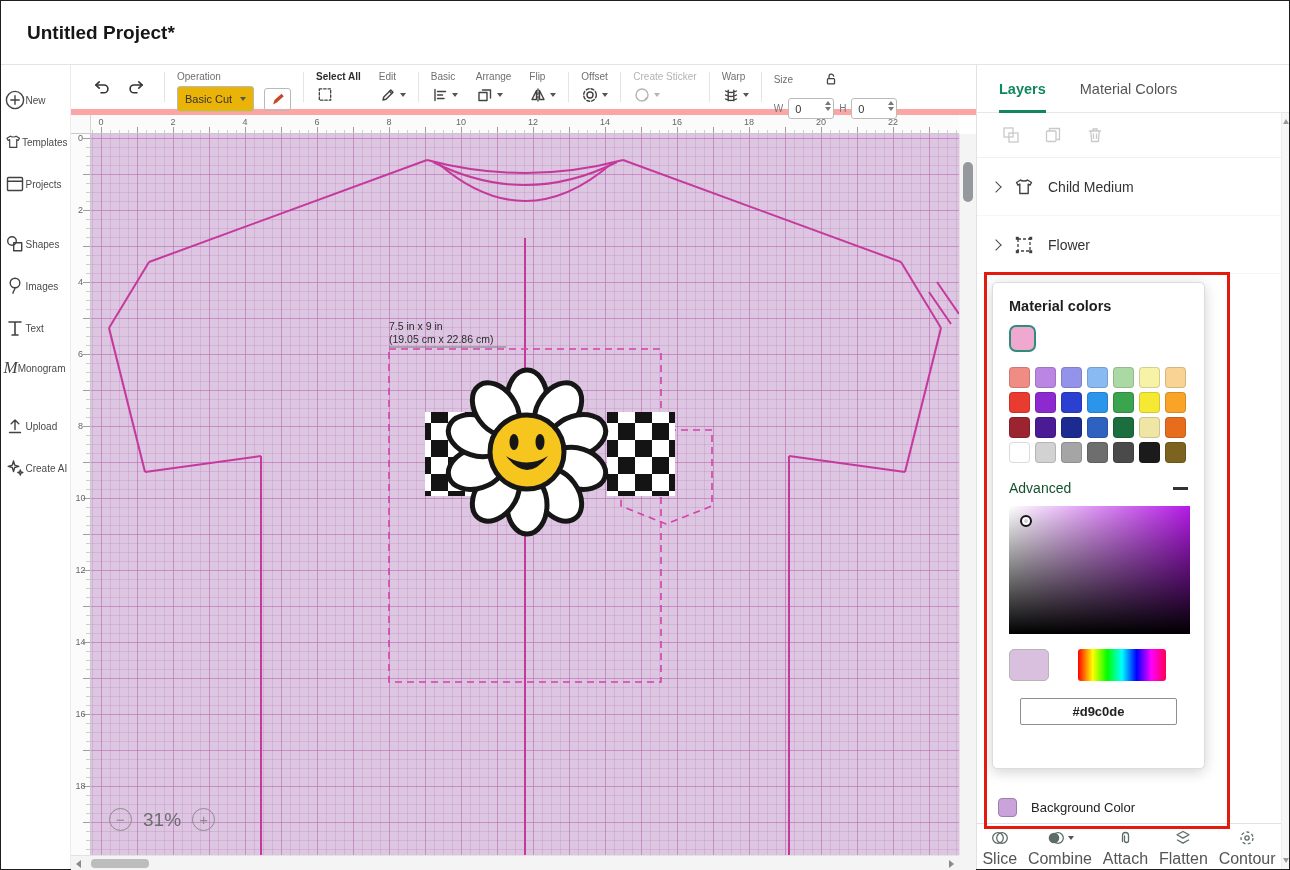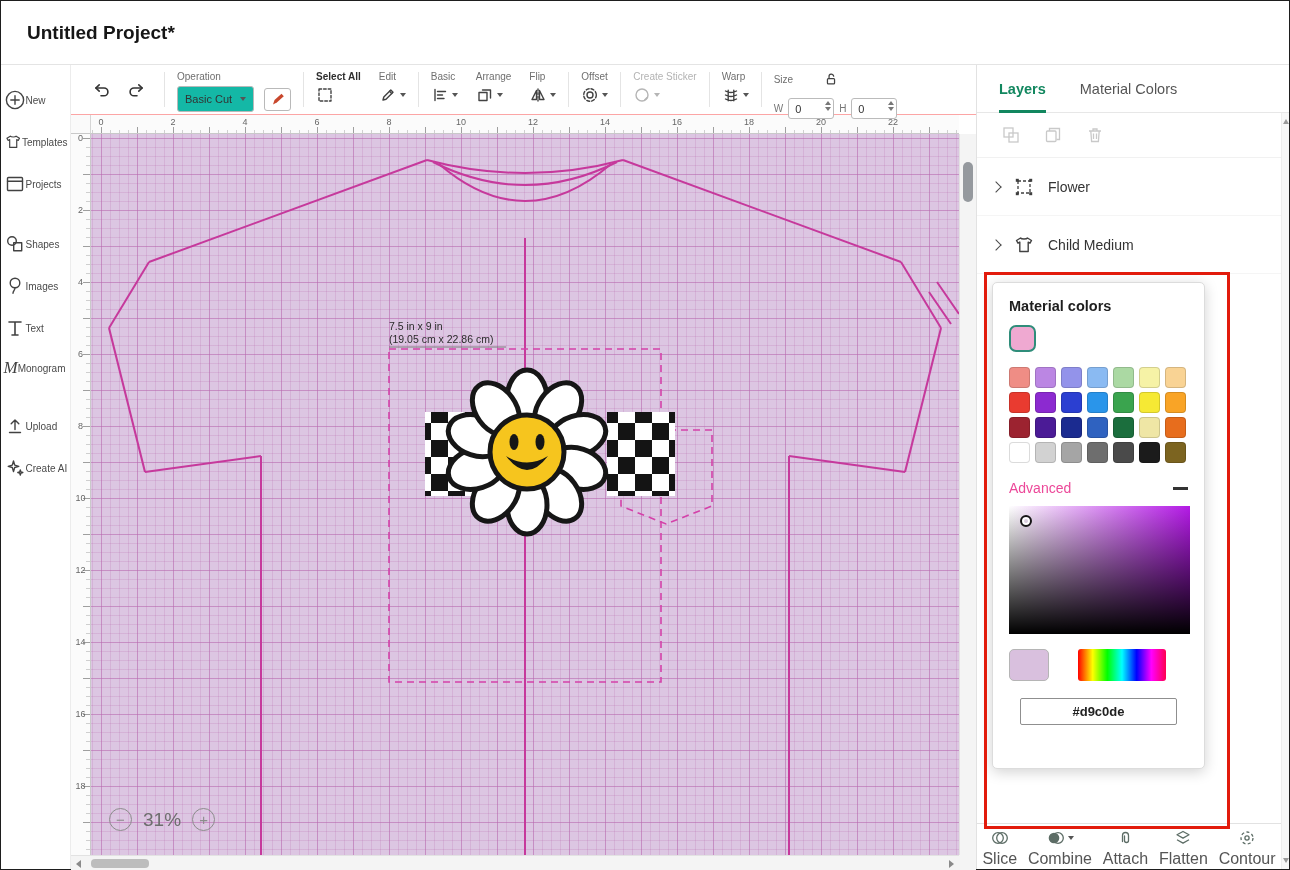"Operation" .toolbar { border-bottom: 1px solid #fca5a5 -> 6px solid #fca5a5 }
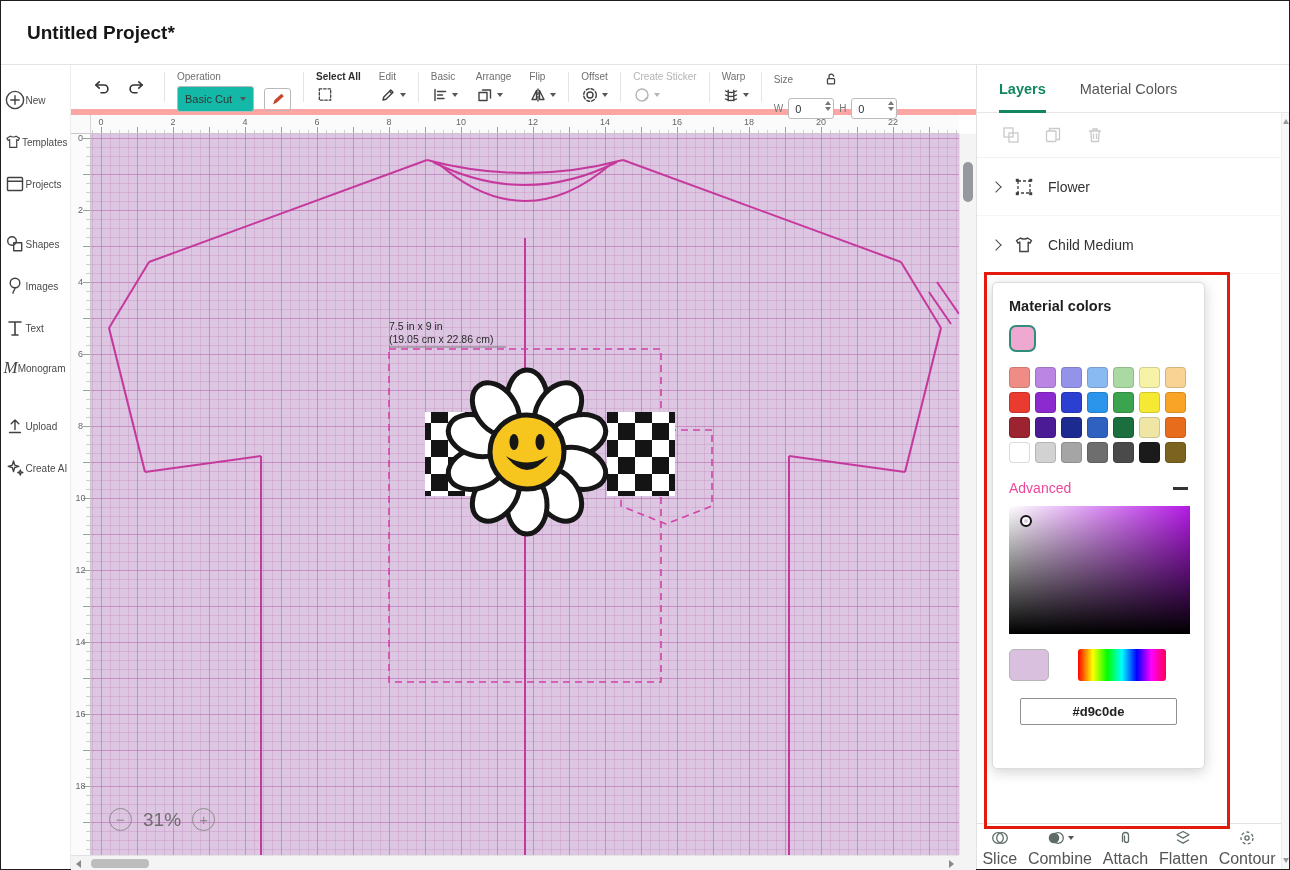"Basic Cut" .op-select { background: #14b8a6 -> #eab308 }
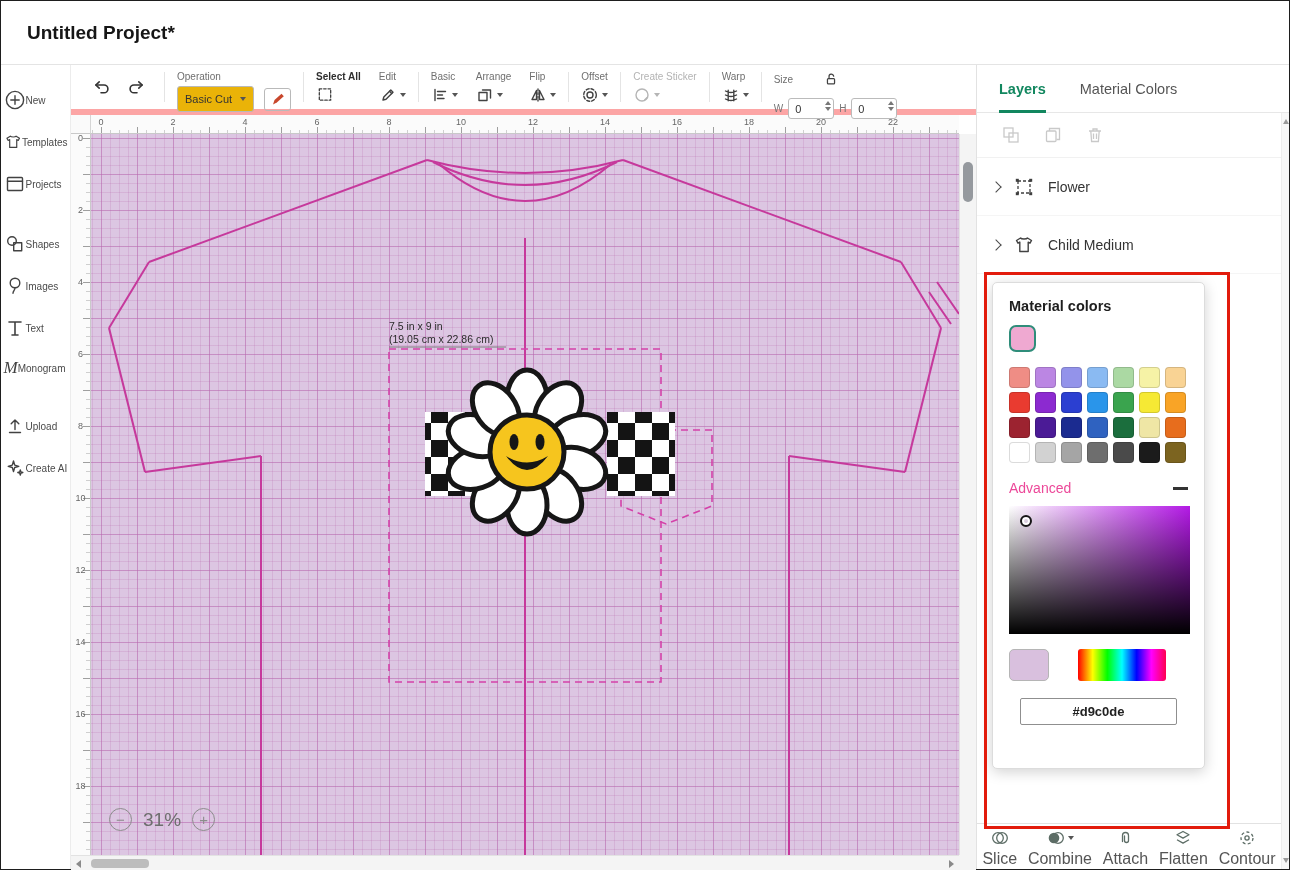"Flower" div.layer-row { order: before "Child Medium" -> after "Child Medium" }
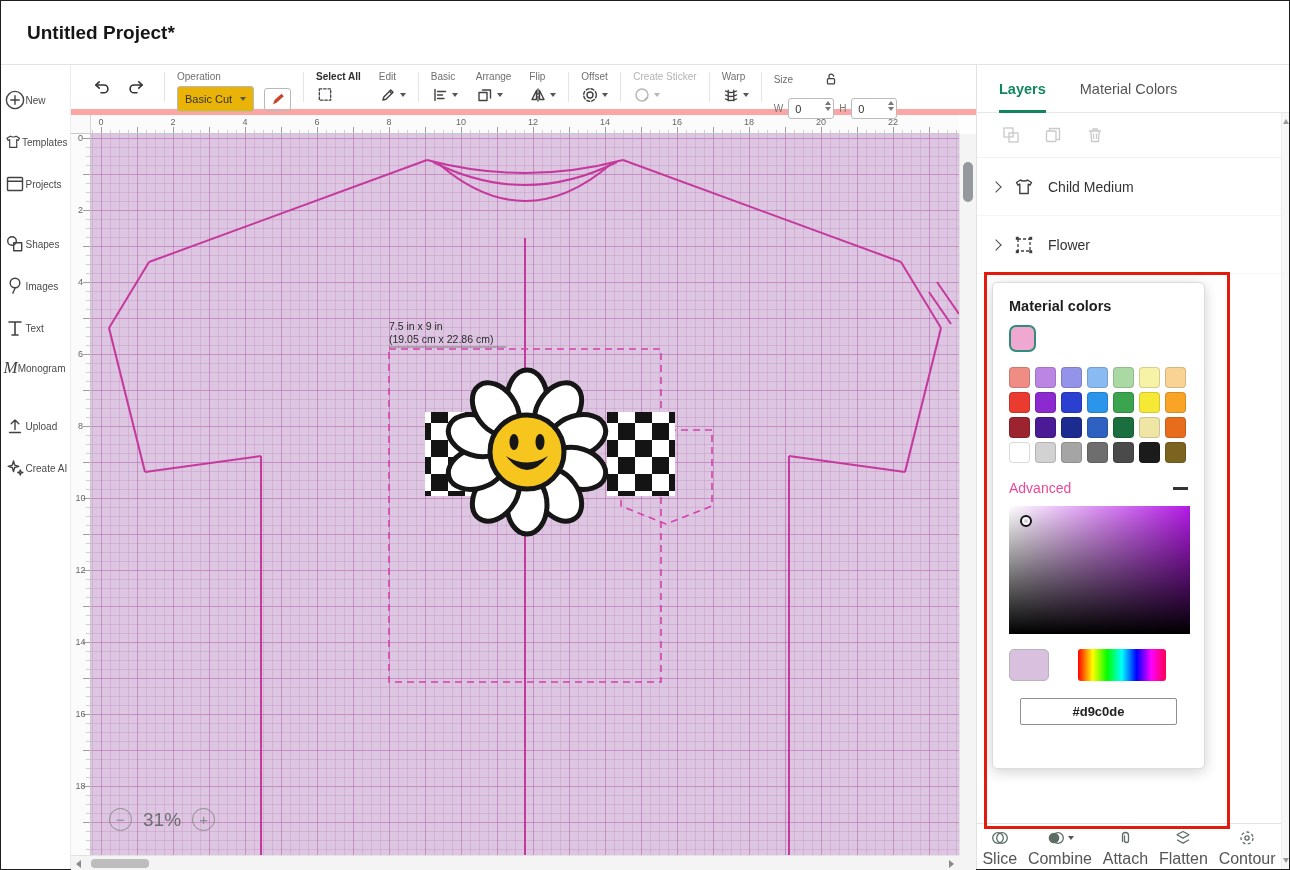"Advanced" .adv-label { color: #ec4899 -> #14532d }
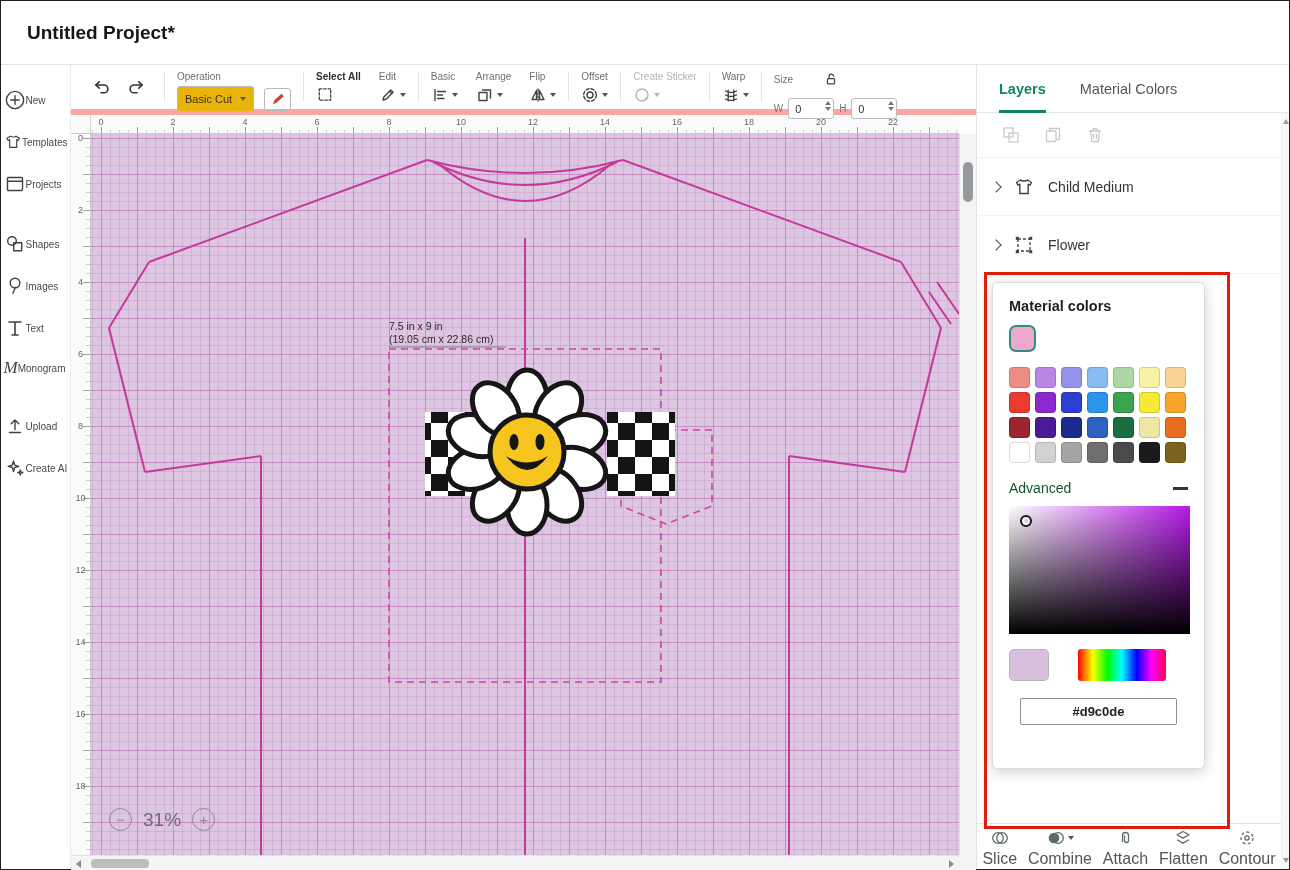"Background Color" div.bg-row { html: none -> <div> <span></span> <span>Background Color</span> </div> }
